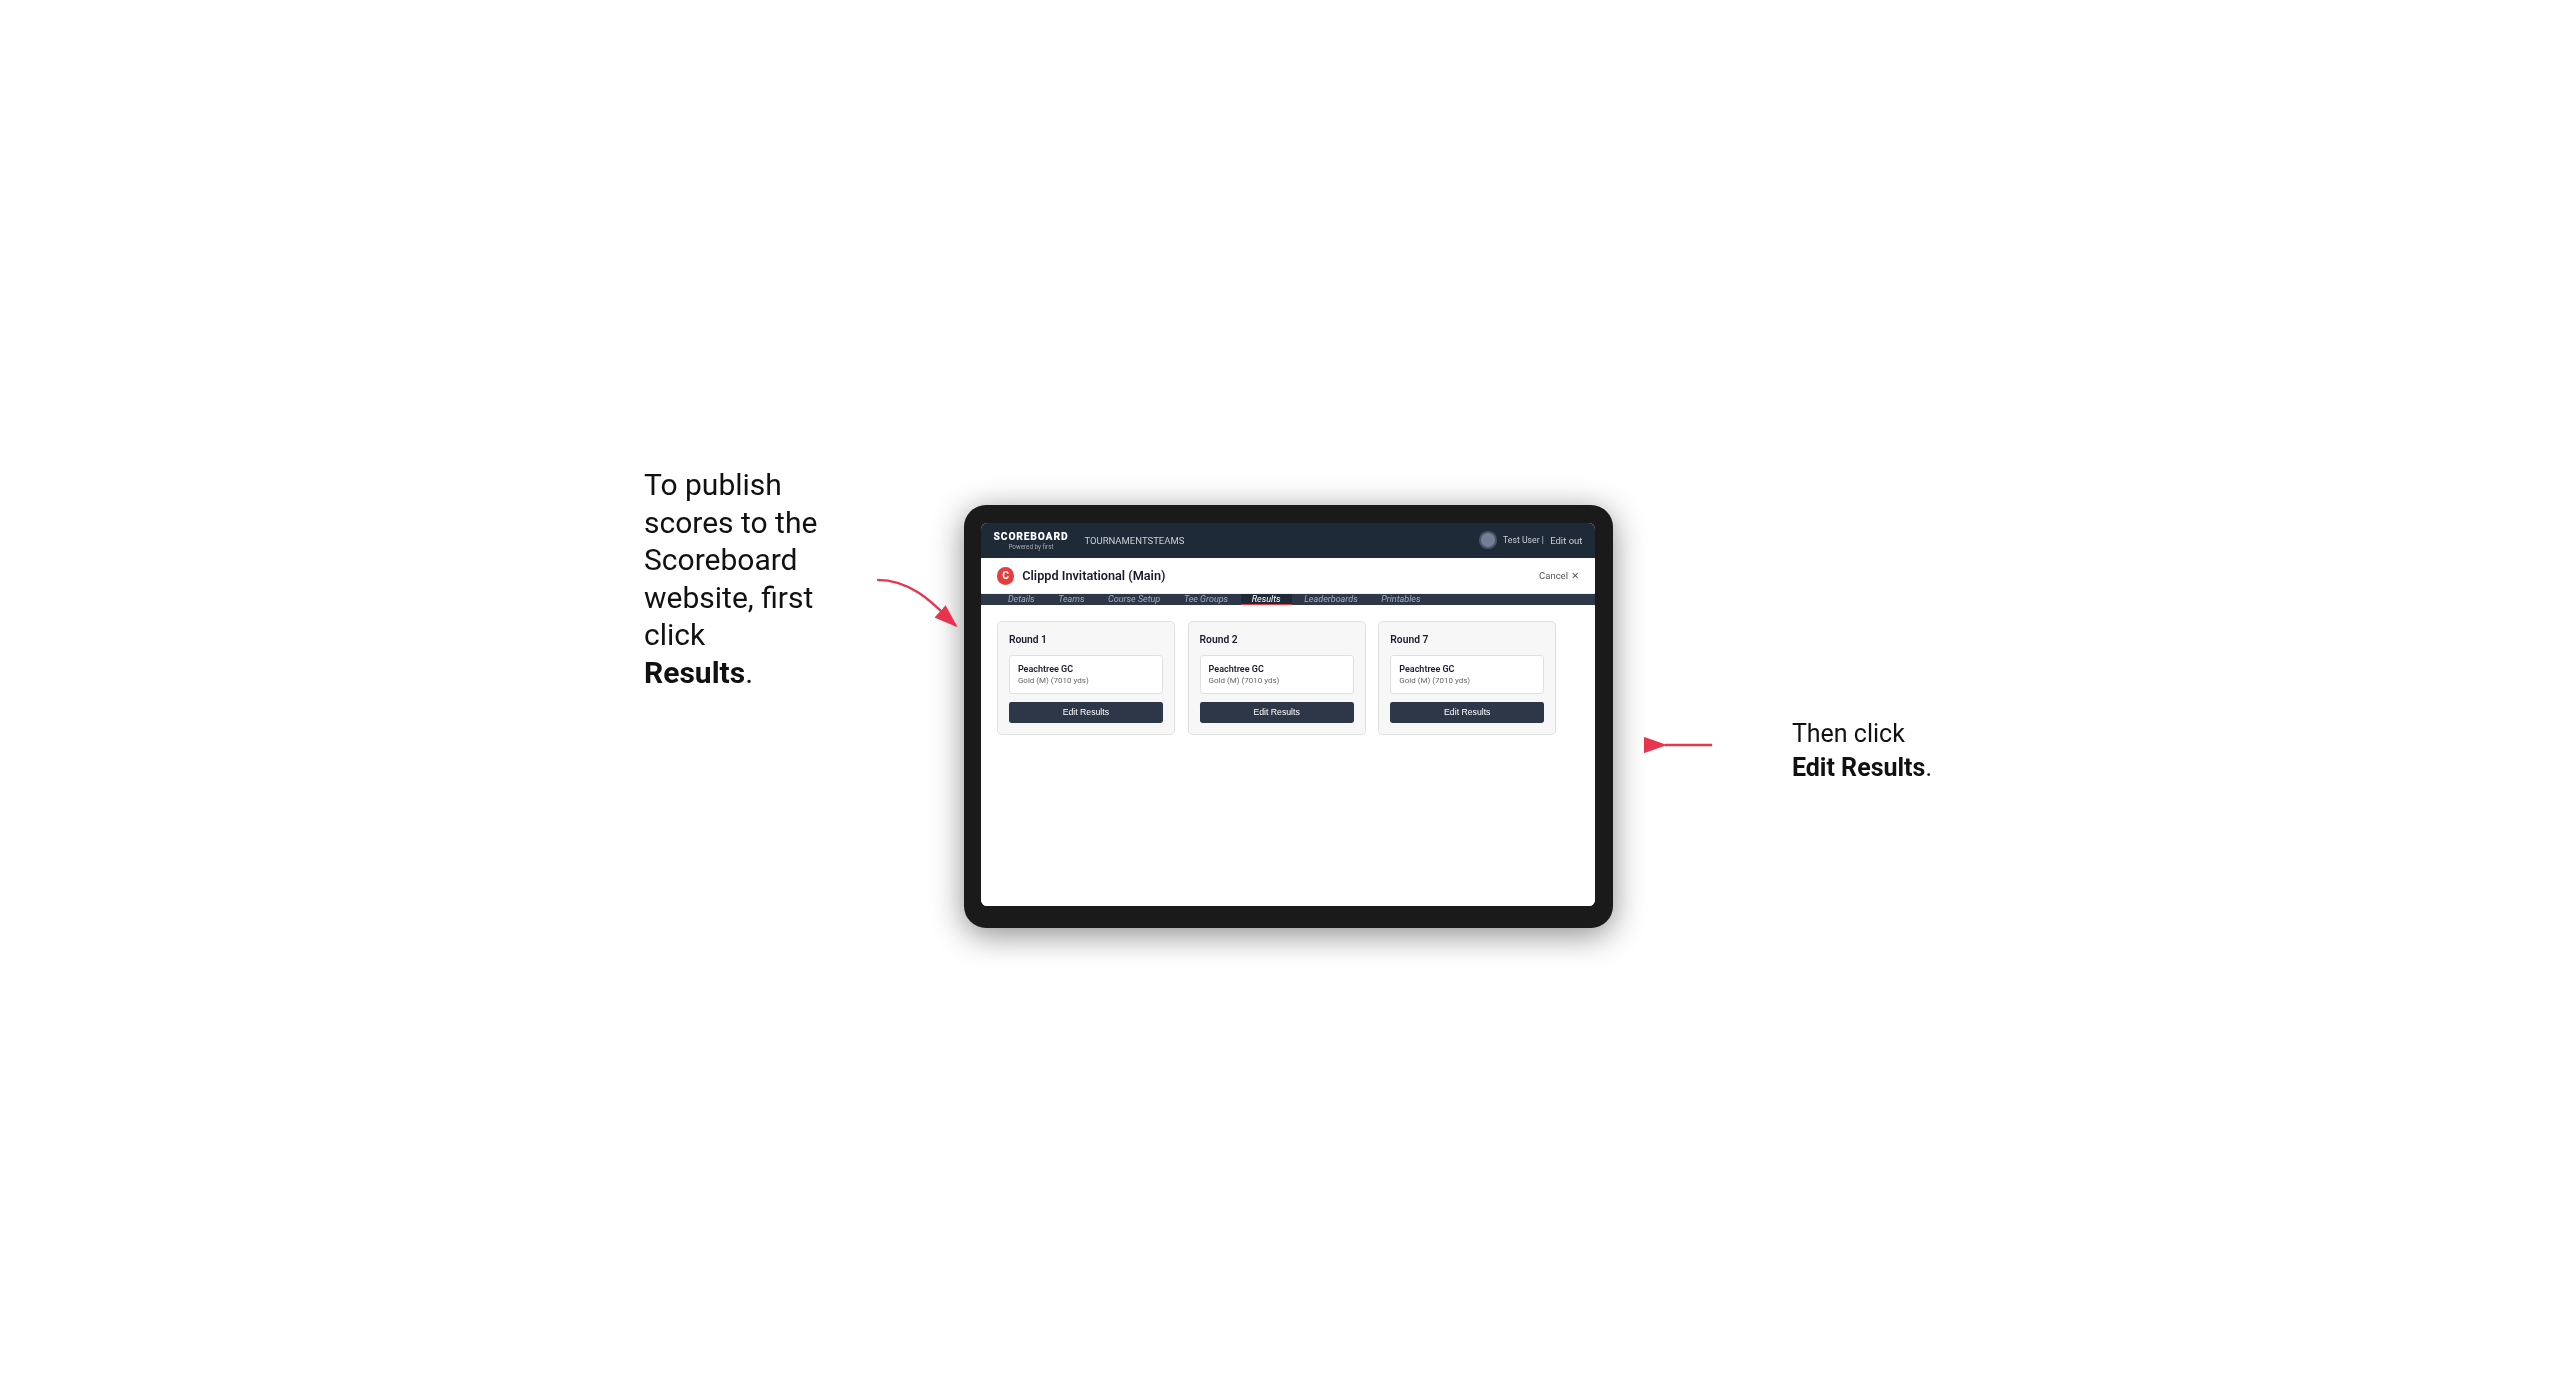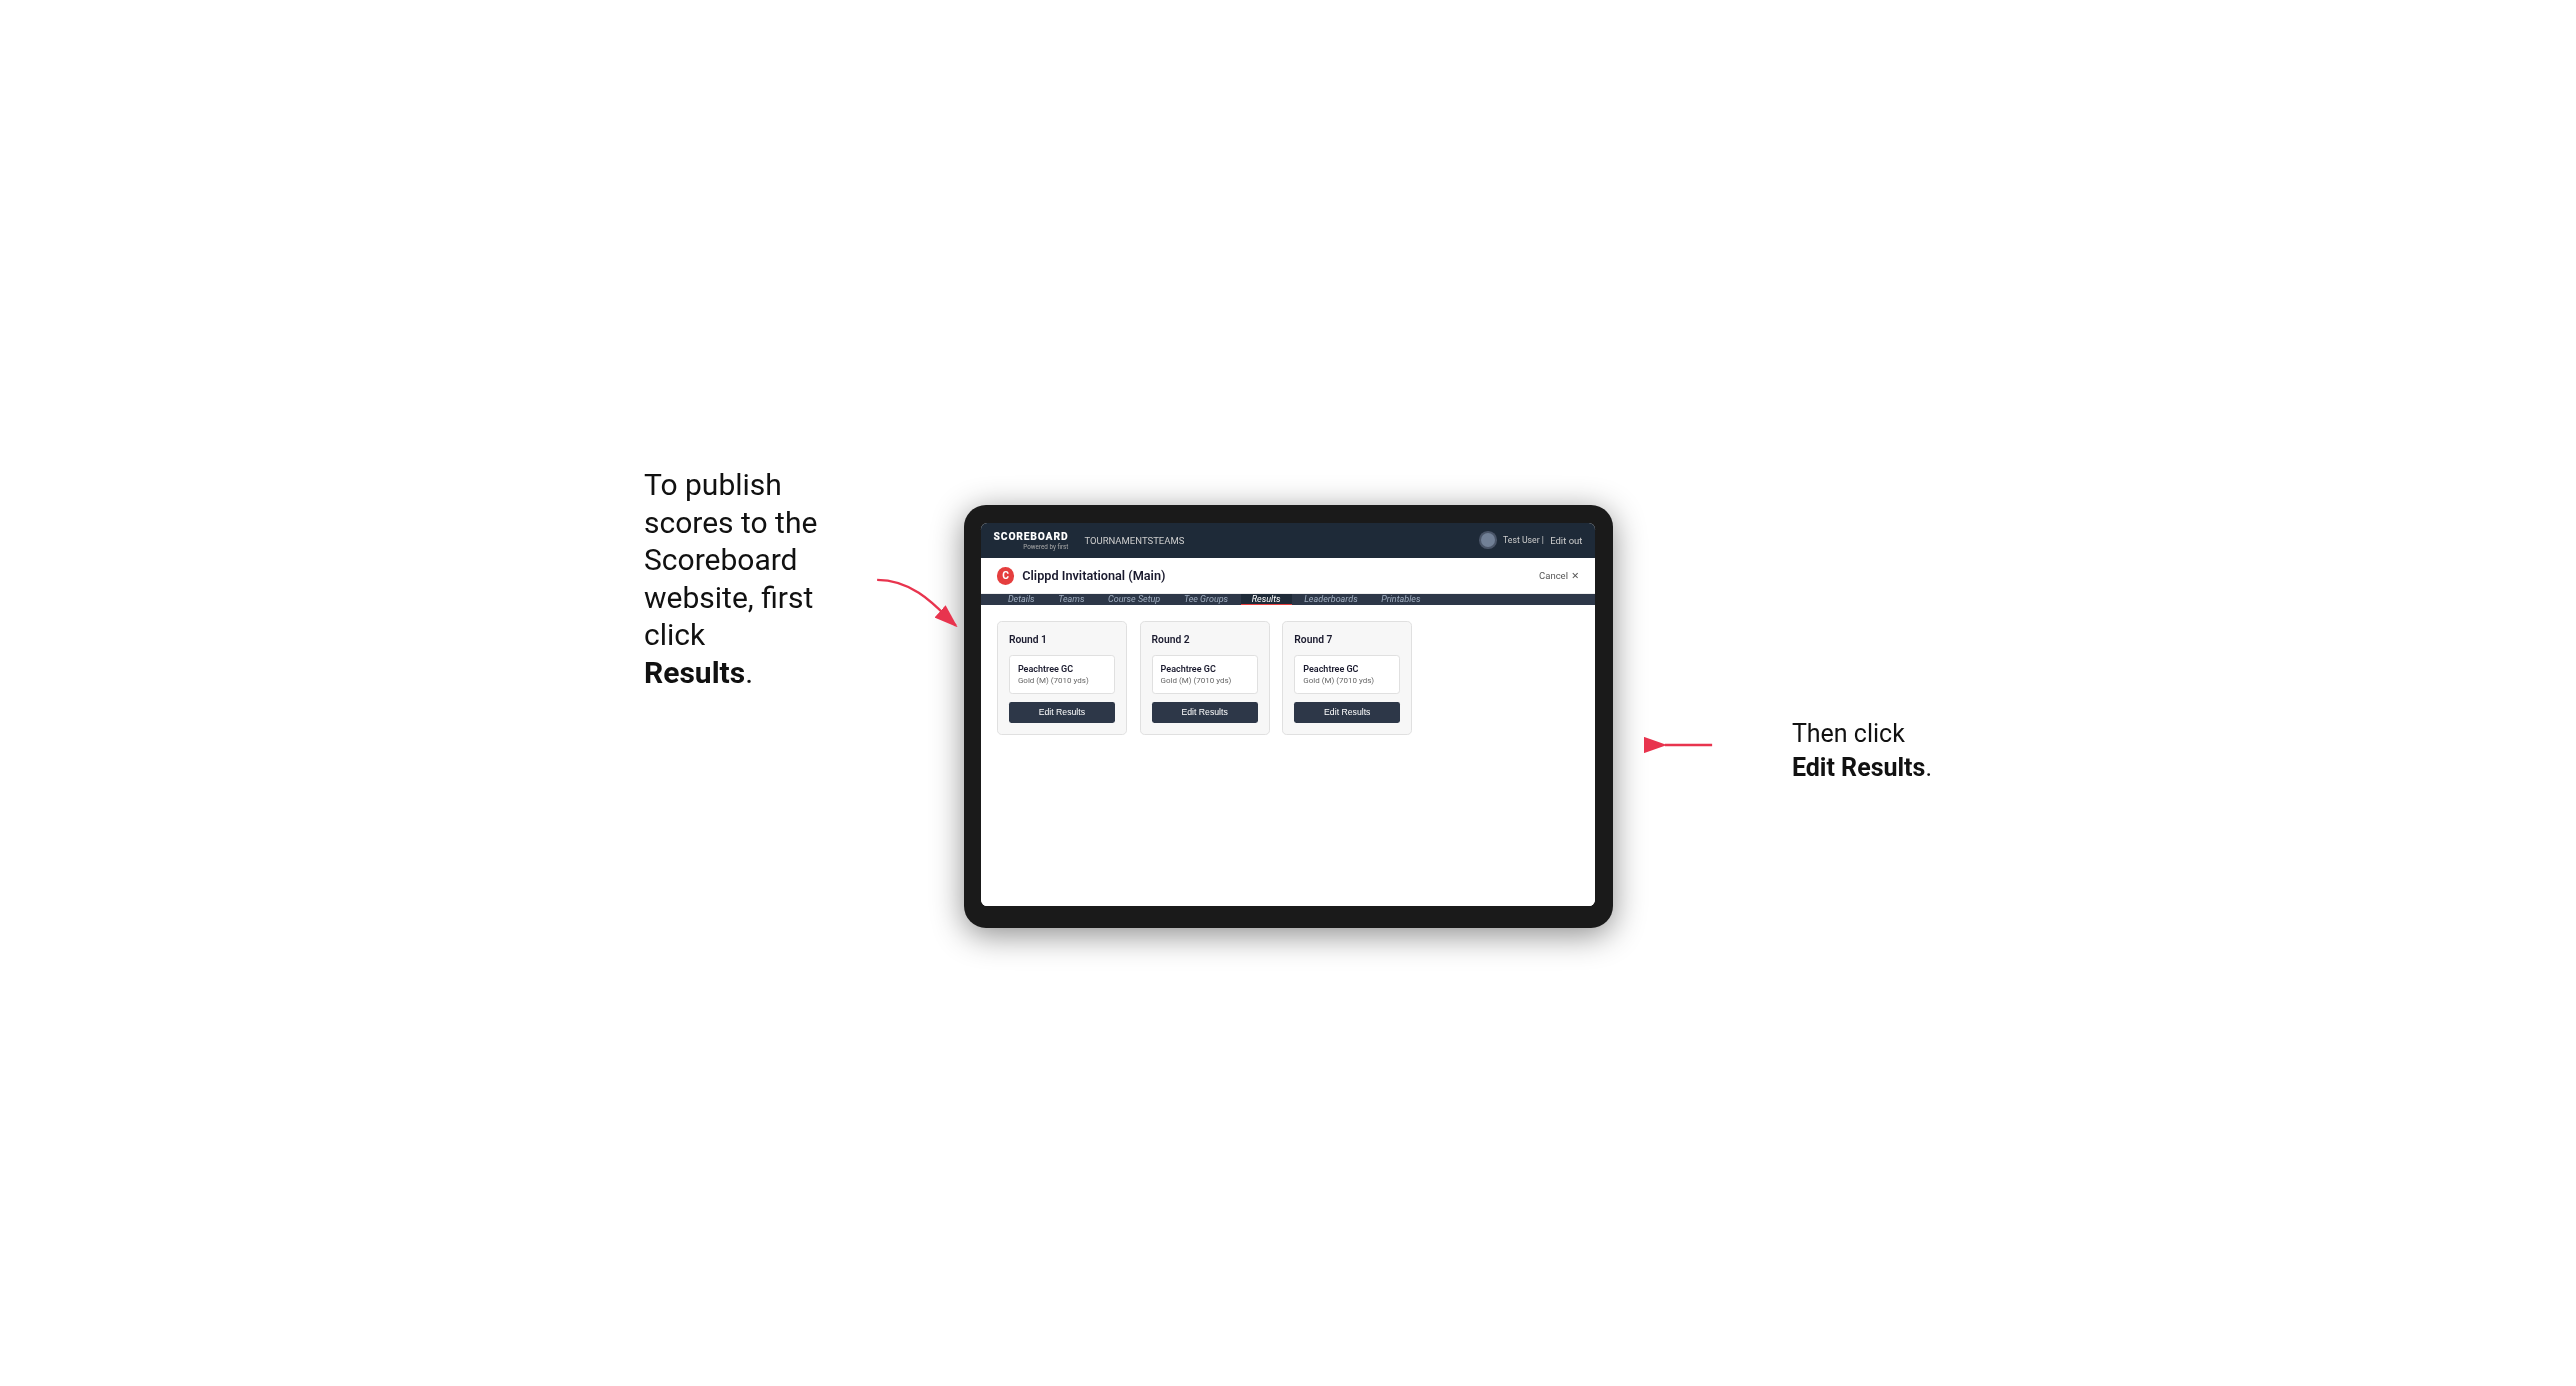"SCOREBOARD" .logo-area { align-items: flex-end -> center }
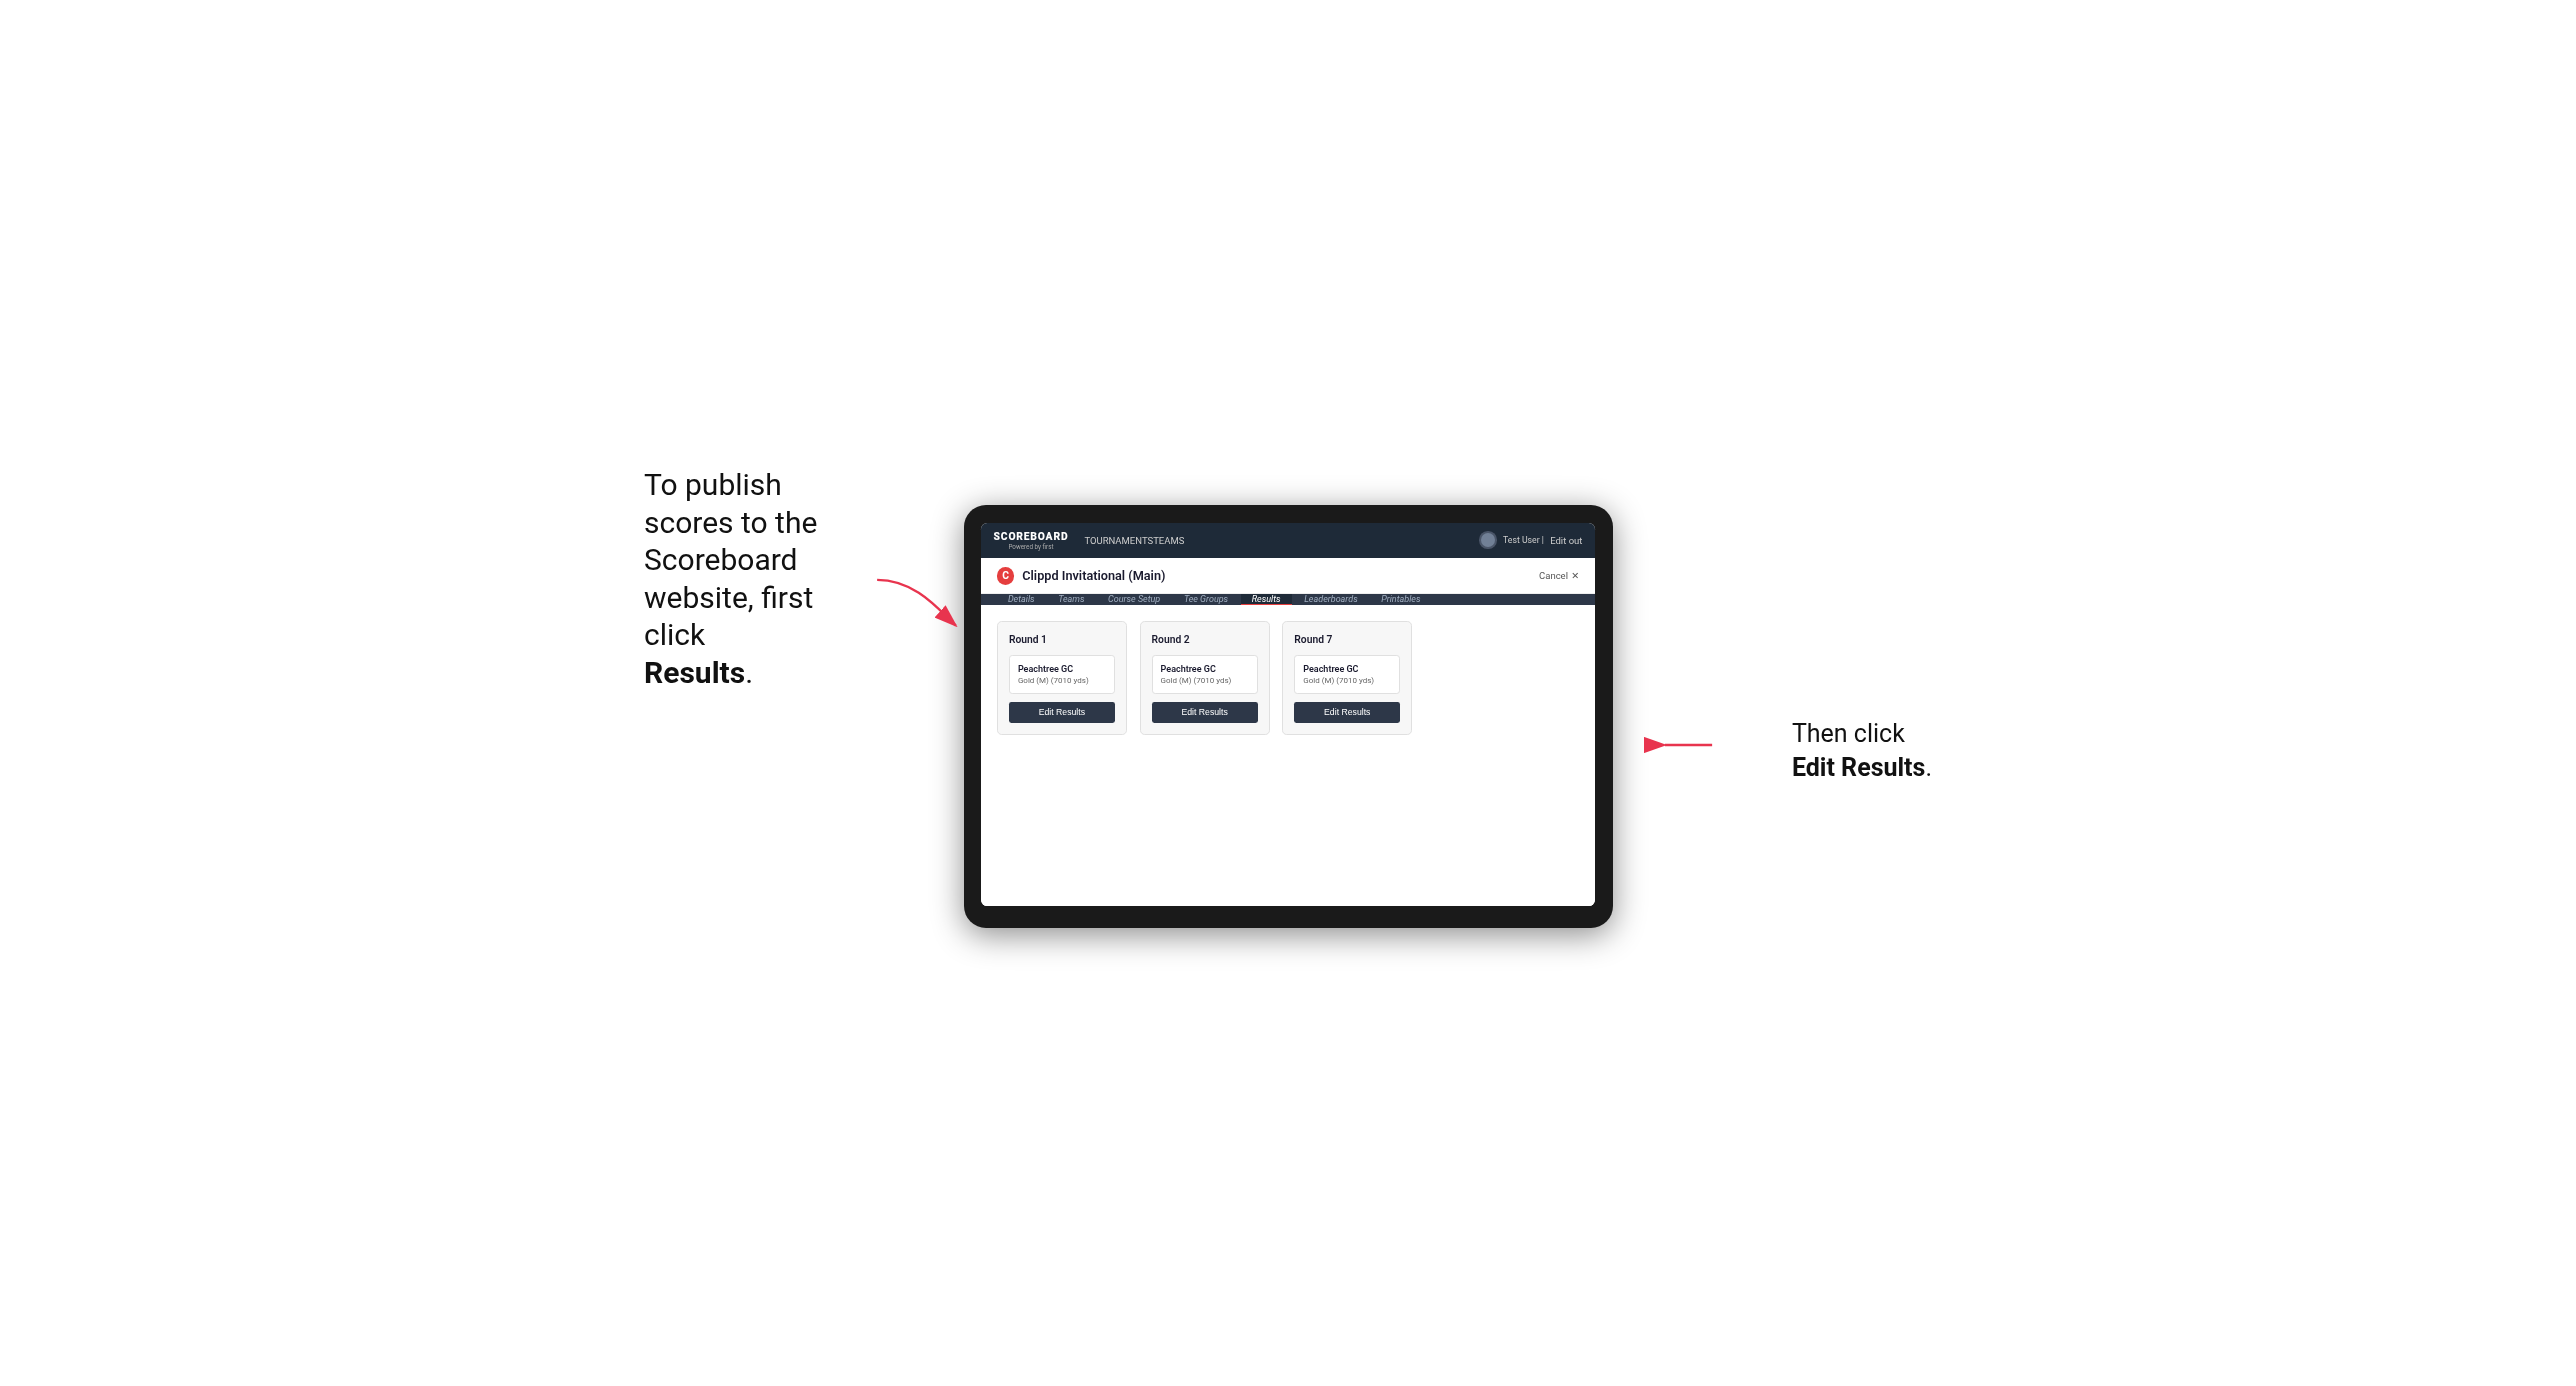"Round 1" .round-card { width: 130px -> 178px }
